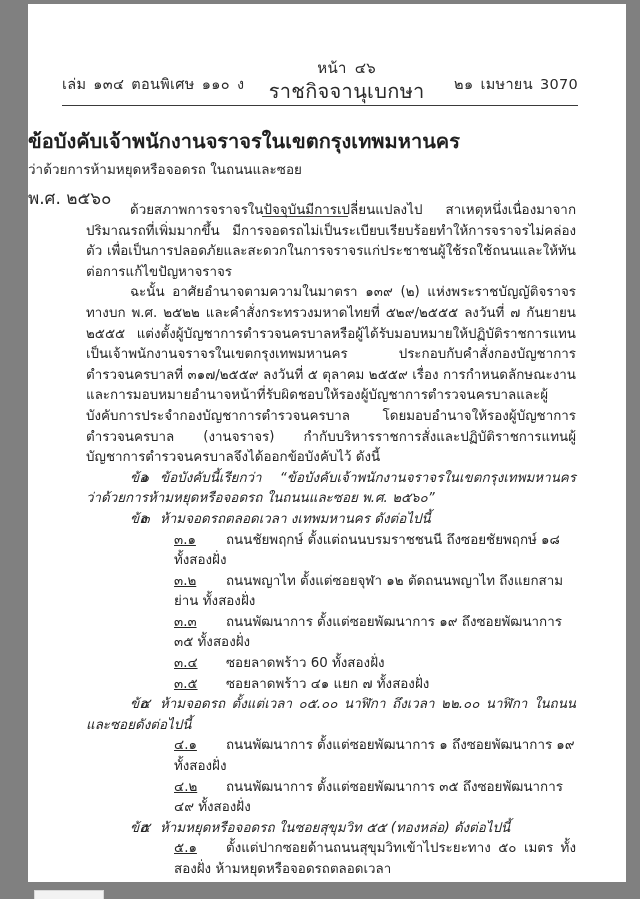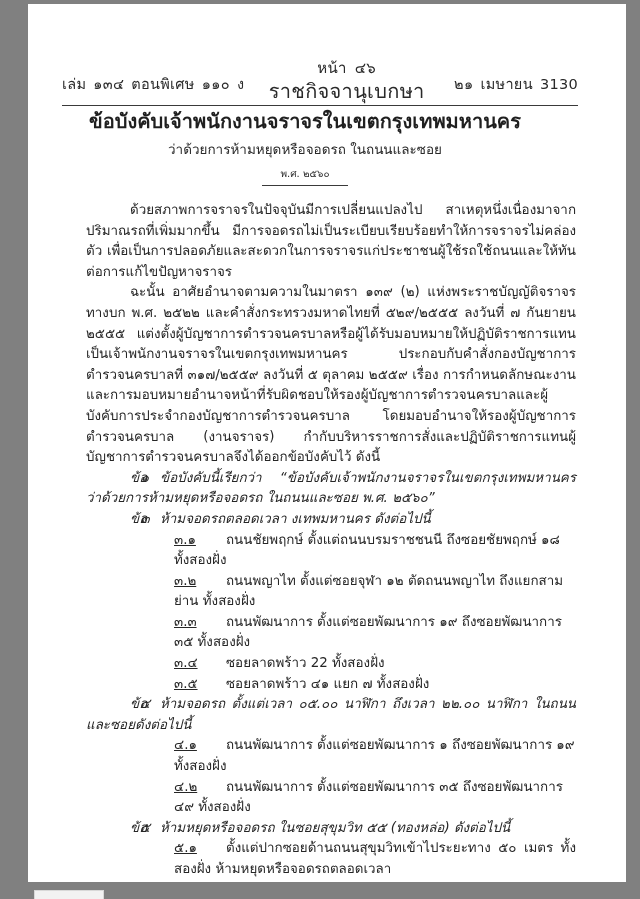"3130" span { text: 3130 -> 3070 }
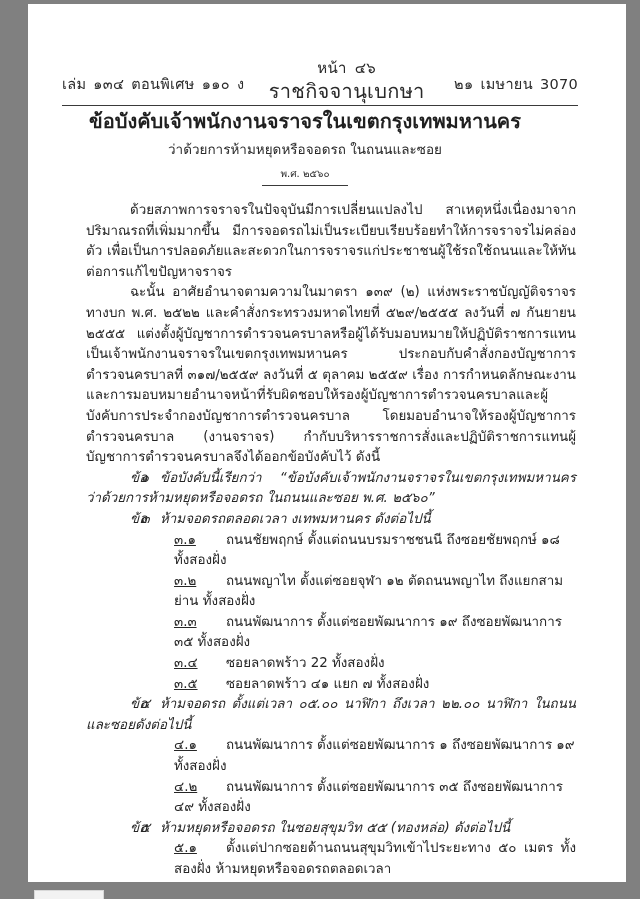"ข้อบังคับเจ้าพนักงานจราจรในเขตกรุงเทพมหา" .title-block { text-align: center -> left; top: 104px -> 124px }
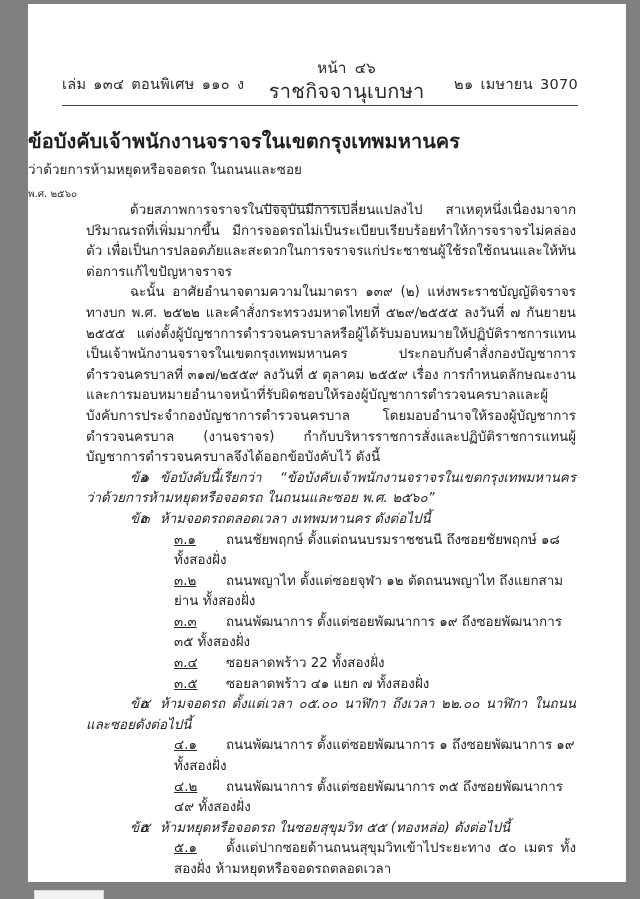"พ.ศ. ๒๕๖๐" .doc-year { font-size: 10px -> 17px }
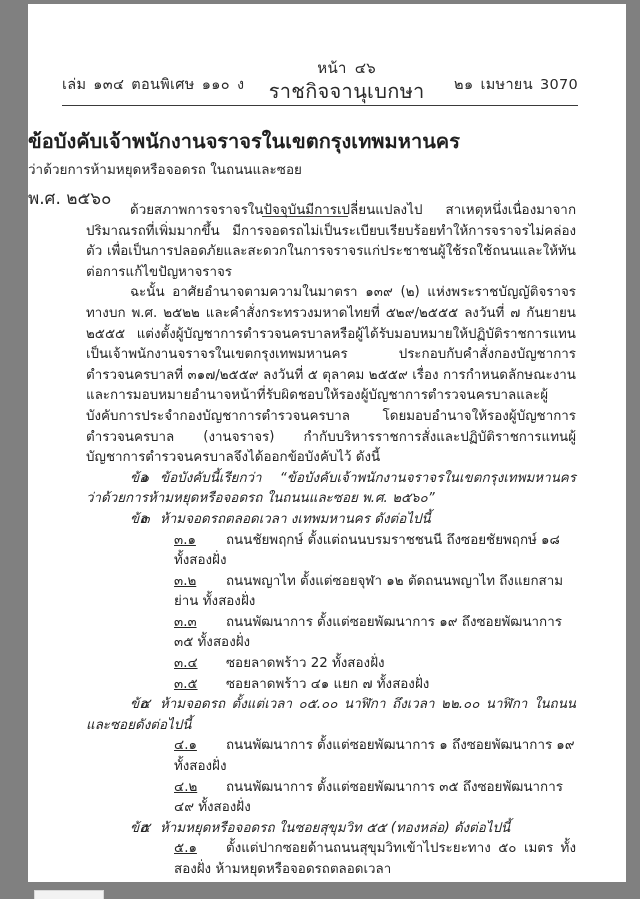"ซอยลาดพร้าว 22 ทั้งสองฝั่ง" span.subitem-text { text: 22 -> 60 }
